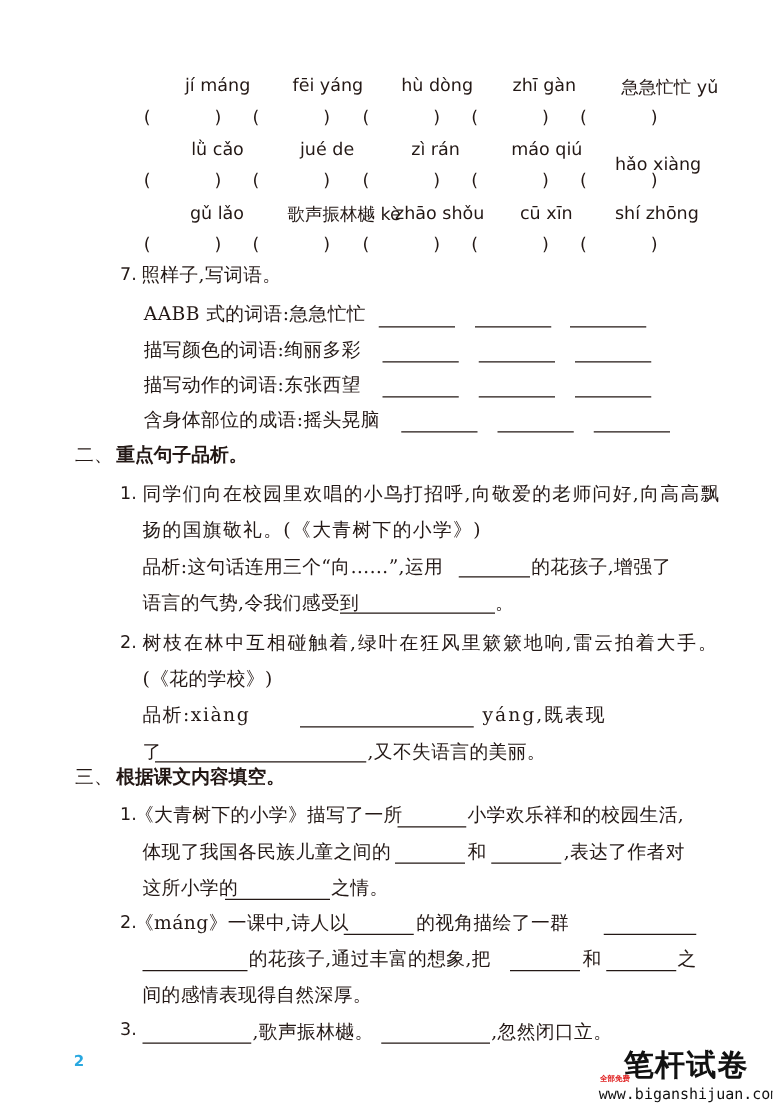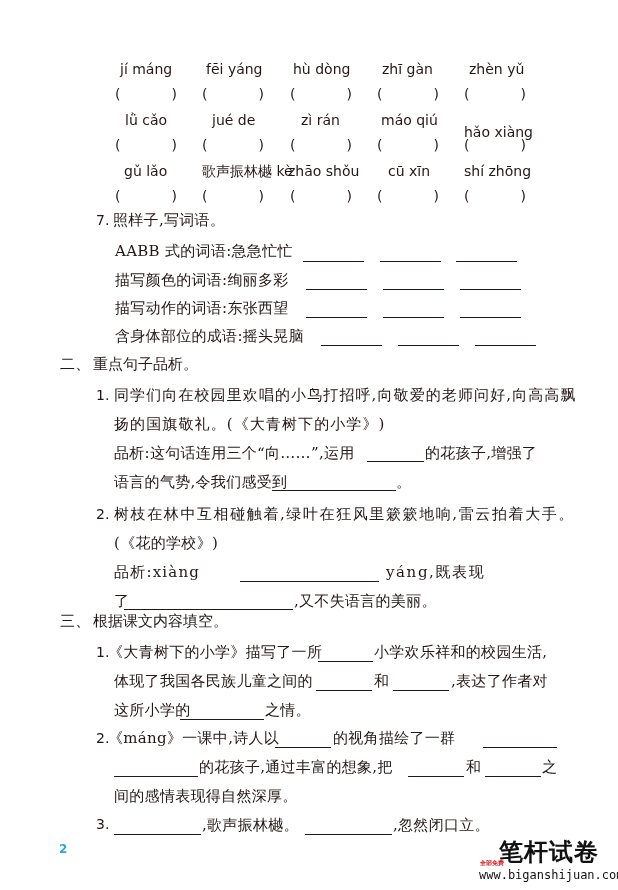"jí máng" .pinyin { margin-left: none -> 28px }
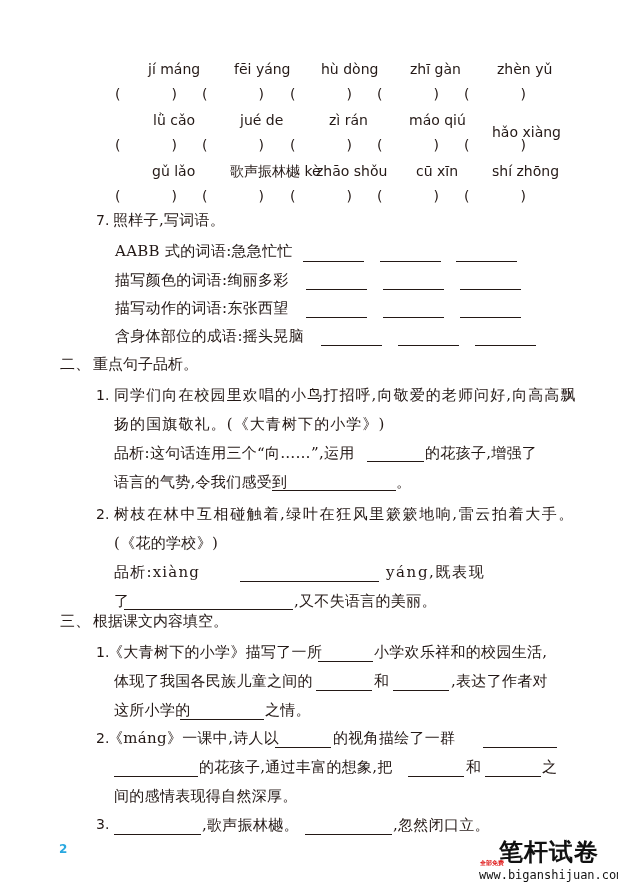"zhèn yǔ" div.abs { text: zhèn -> 急急忙忙 }
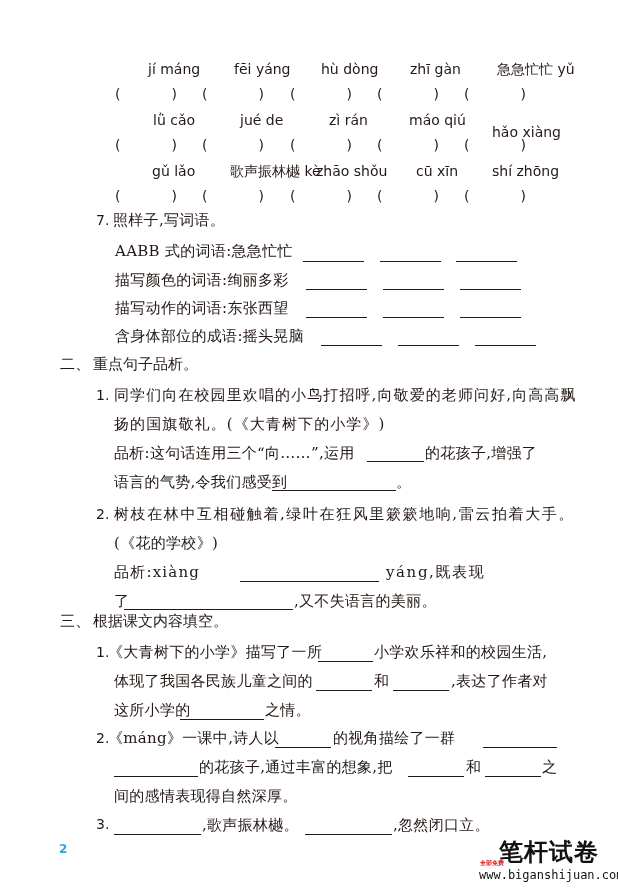"重点句子品析。" .cnb { font-weight: normal -> bold }
